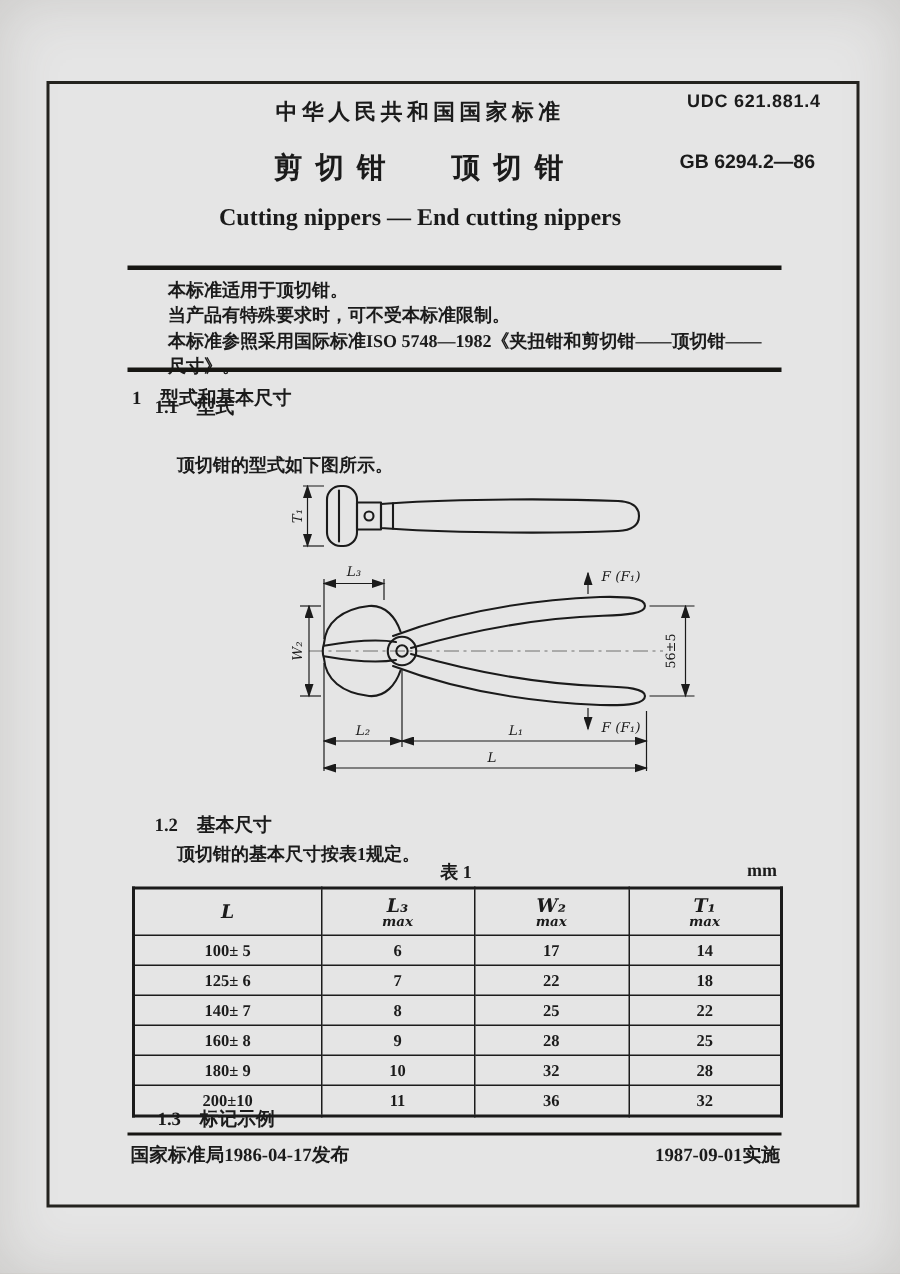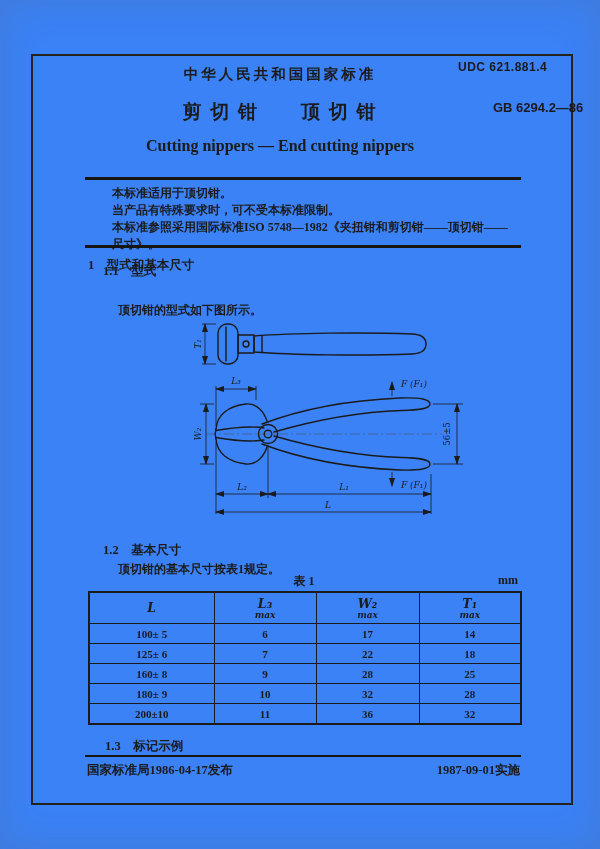"中华人民共和国国家标准" .page { background: #3b82f6 -> #e5e5e5 }
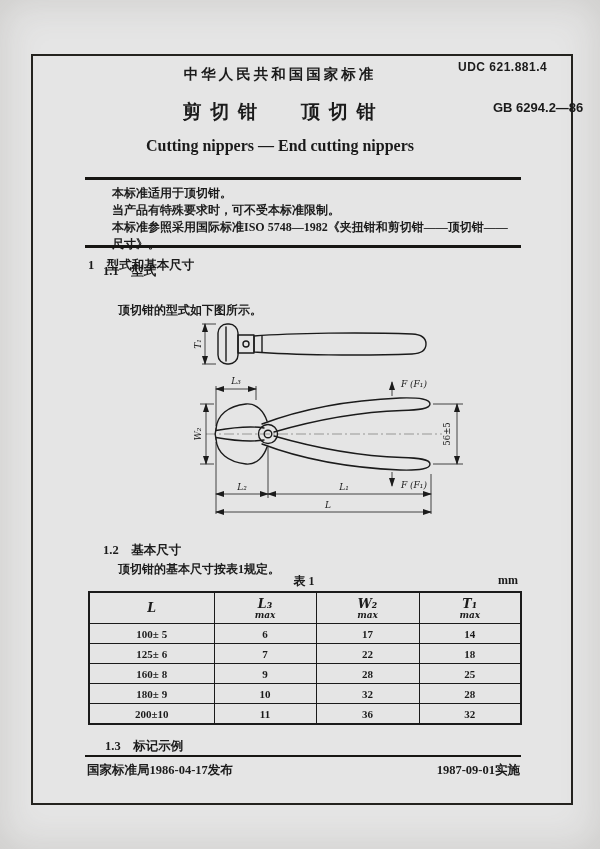"GB 6294.2—86" .std-no { margin-left: 40px -> none }
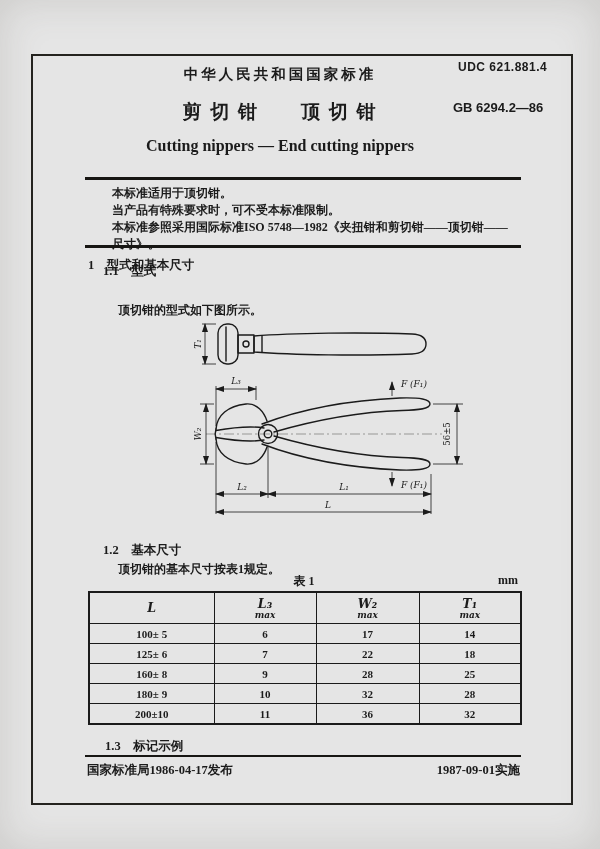"140± 7" tr { html: none -> <tr> <td>140± 7</td> <td>8</td> <td>25</td> <td>22</td> </tr> }
